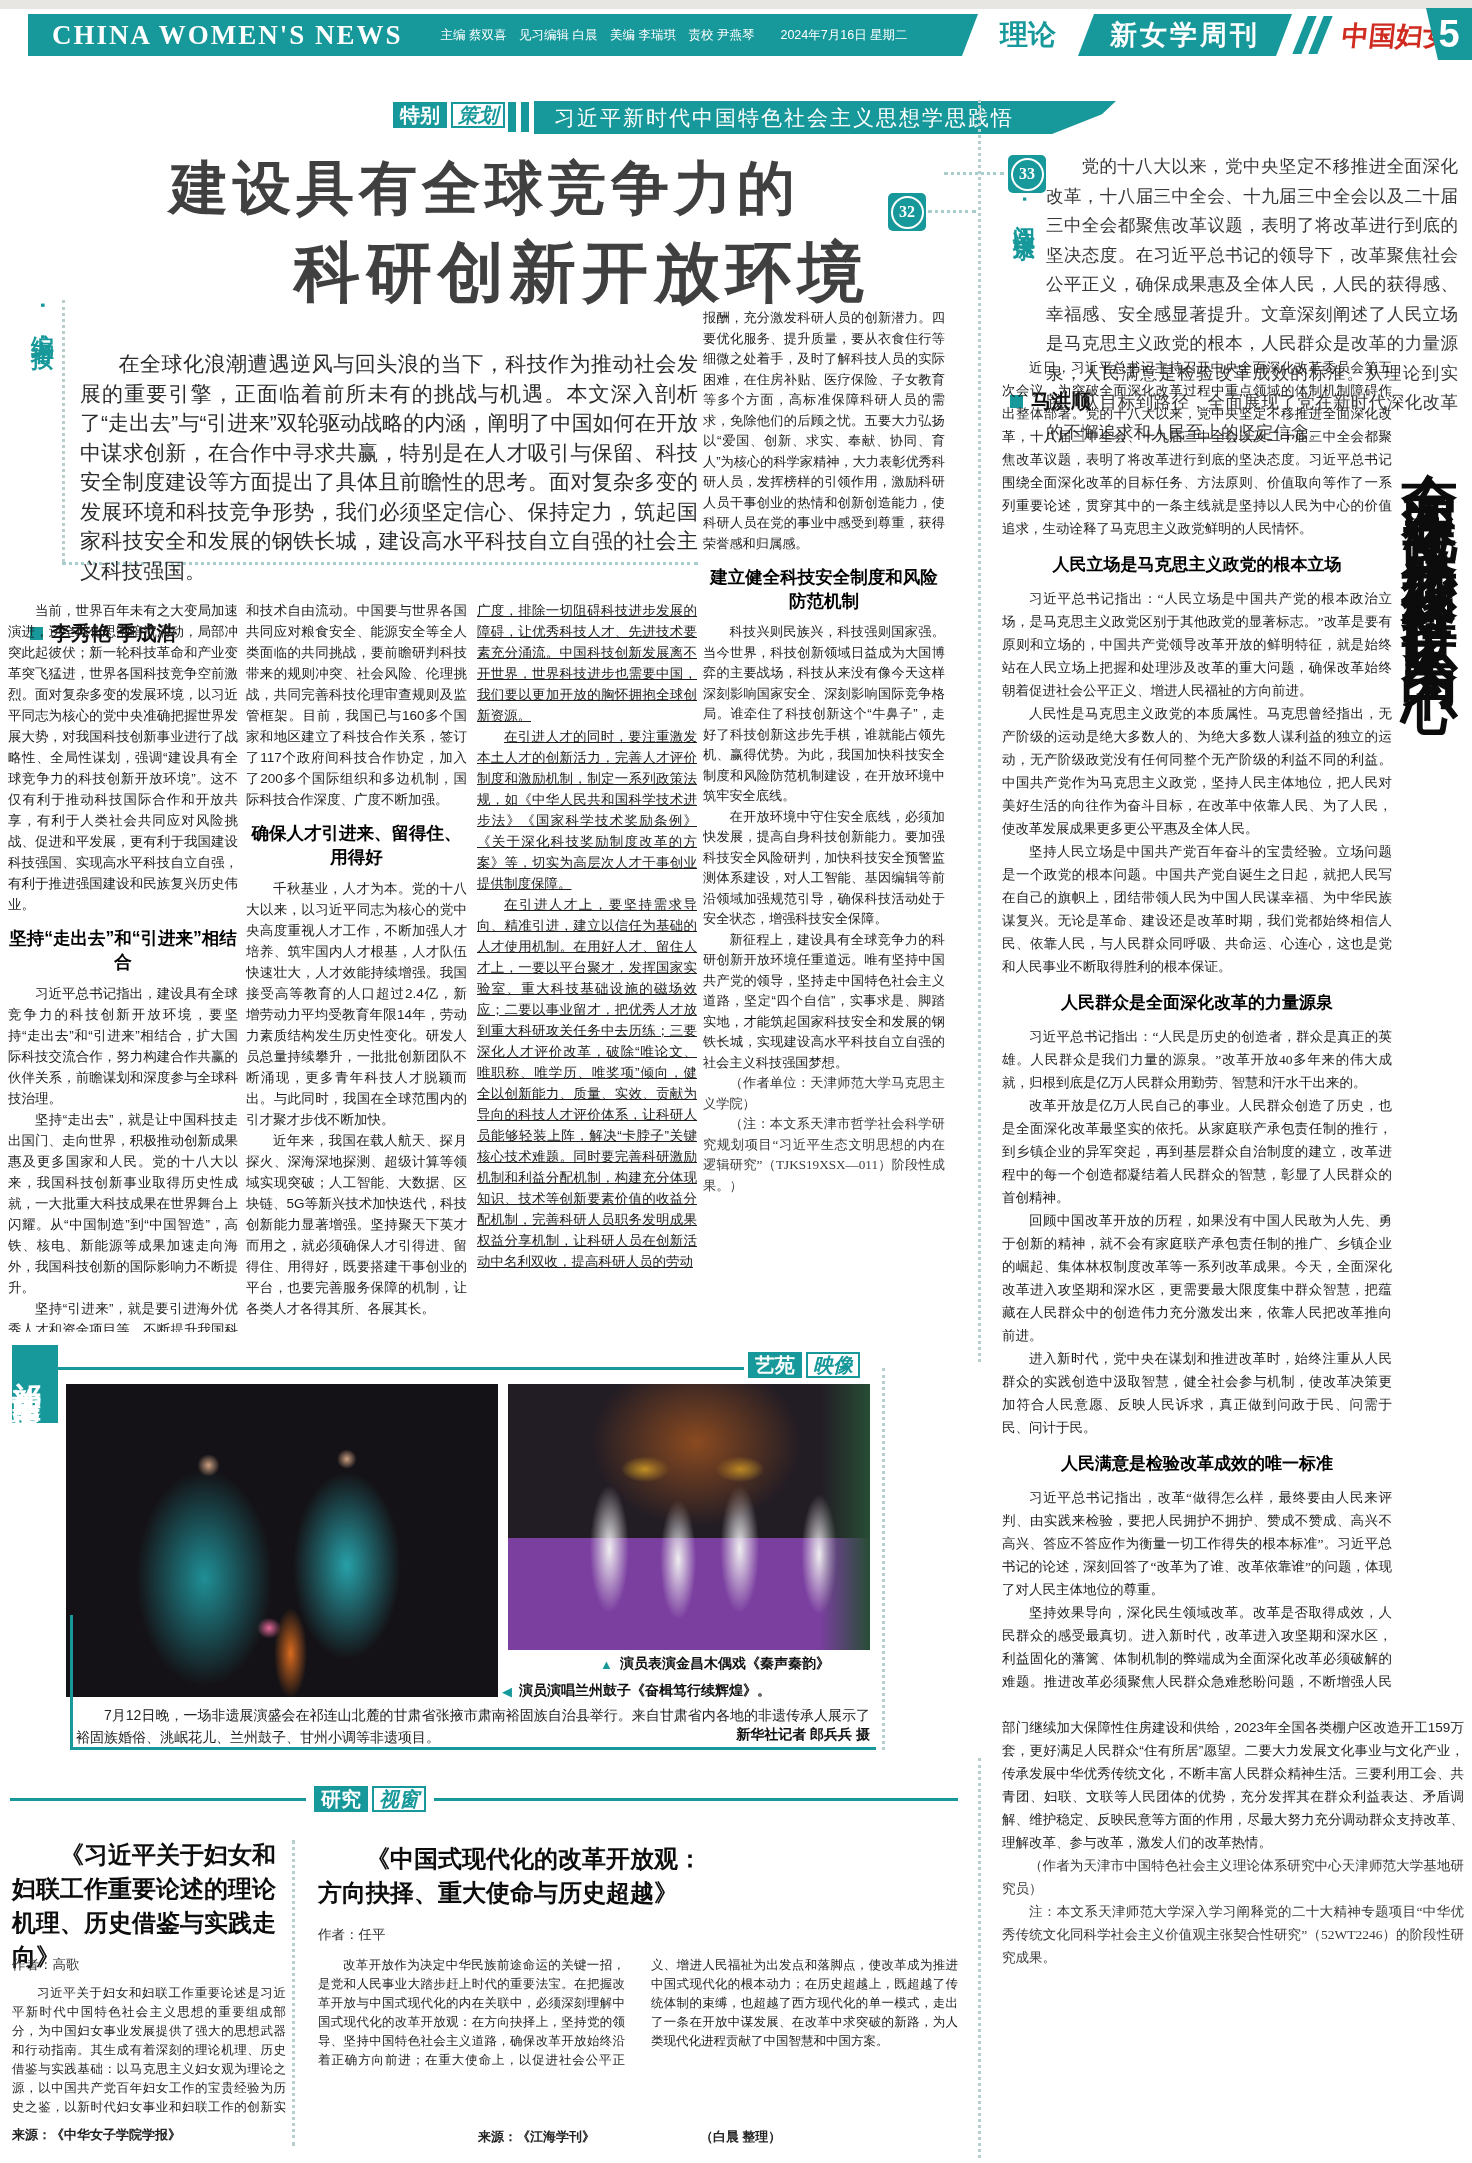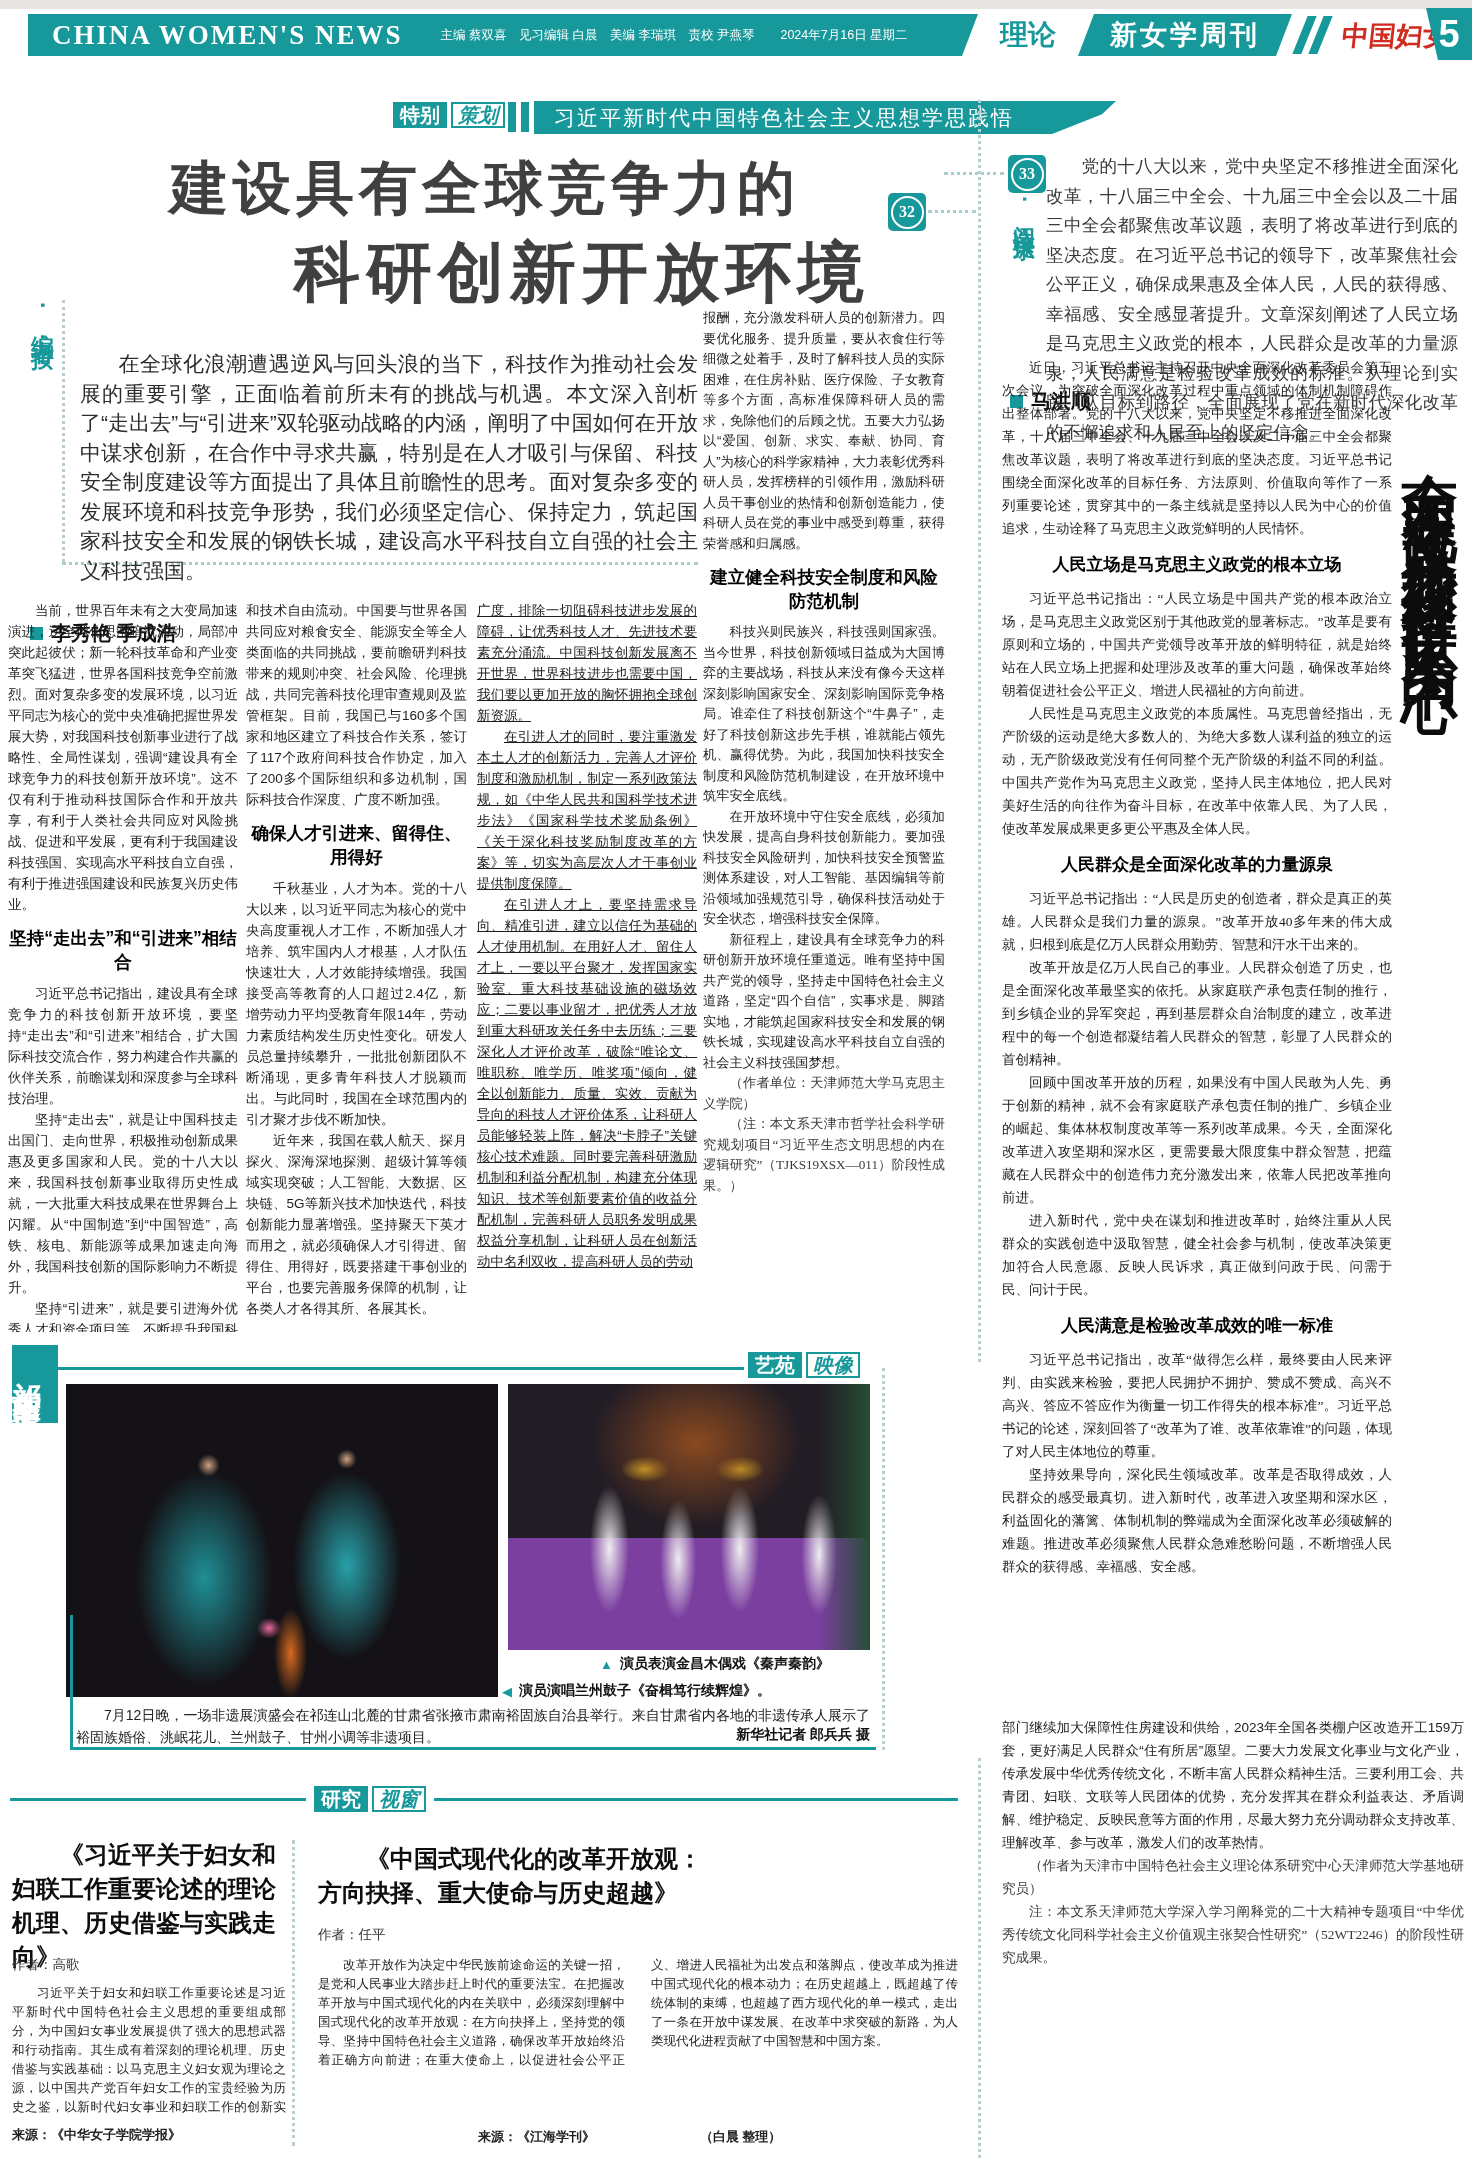"坚持人民立场是中国共产党百年奋斗的宝贵经验。立场问题是一个政党的根本问题。中国共" p { html: none -> <p>坚持人民立场是中国共产党百年奋斗的宝贵经验。立场问题是一个政党的根本问题。中国共产党自诞生之日起，就把人民写在自己的旗帜上，团结带领人民为中国人民谋幸福、为中华民族谋复兴。无论是革命、建设还是改革时期，我们党都始终相信人民、依靠人民，与人民群众同呼吸、共命运、心连心，这也是党和人民事业不断取得胜利的根本保证。</p> }
